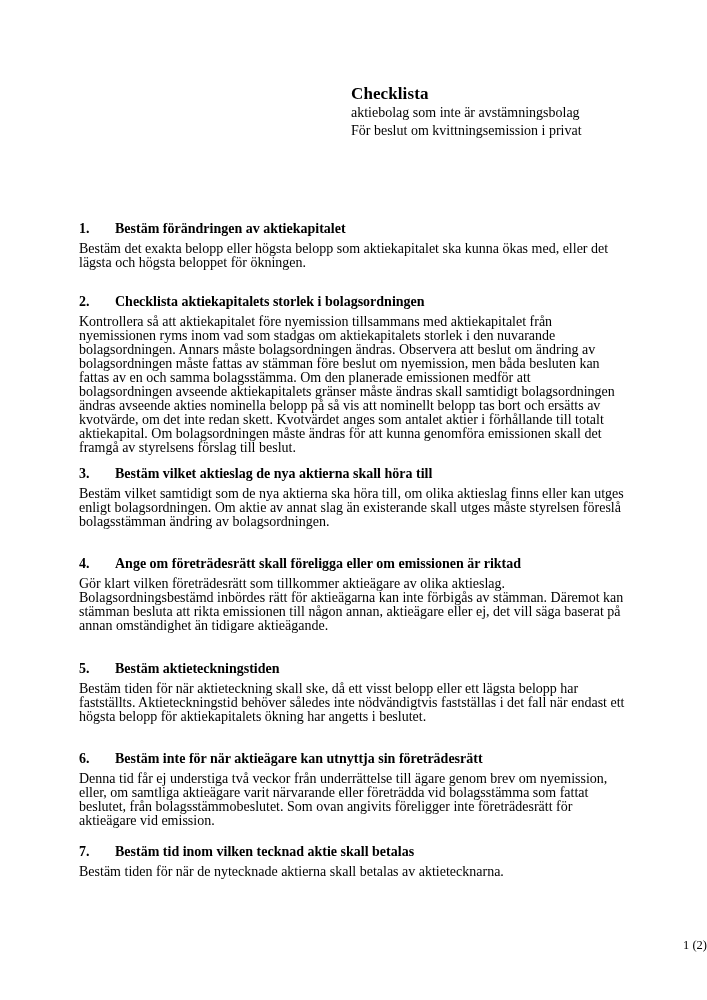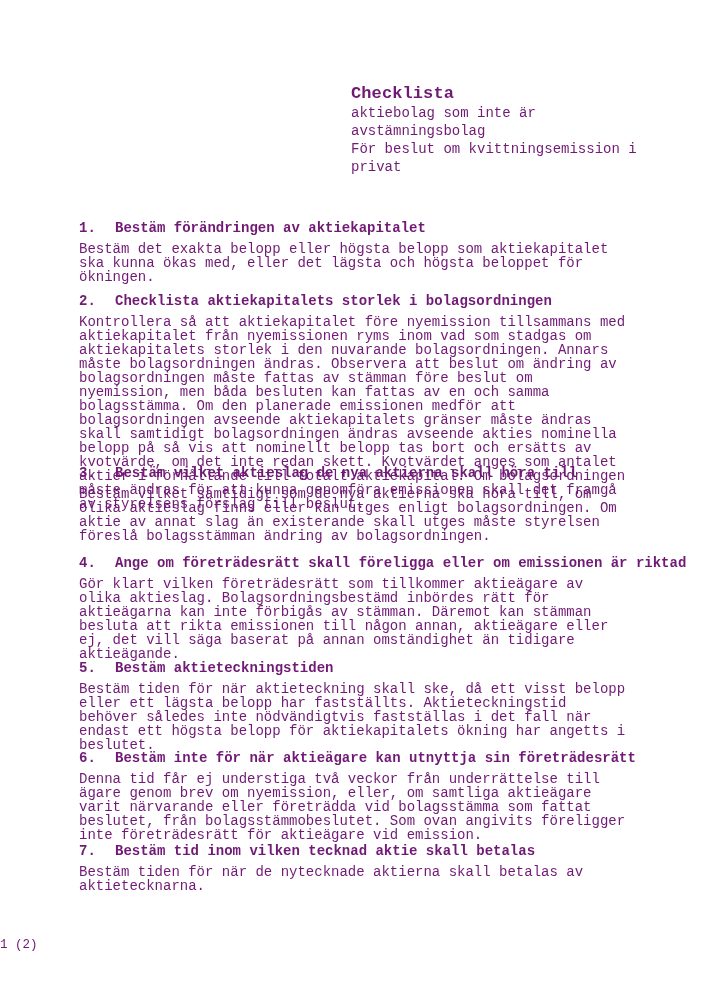"Checklista" .page { color: #701a75 -> #000000; font-family: Liberation Mono, monospace -> Liberation Serif, serif }
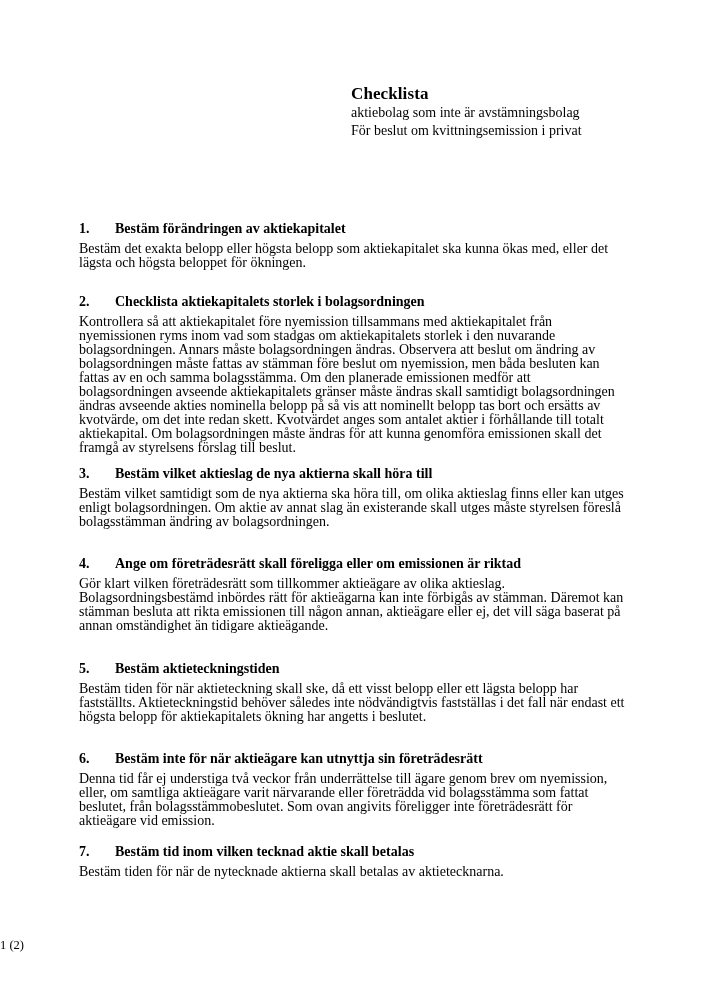"1 (2)" .page-footer { text-align: left -> right }
